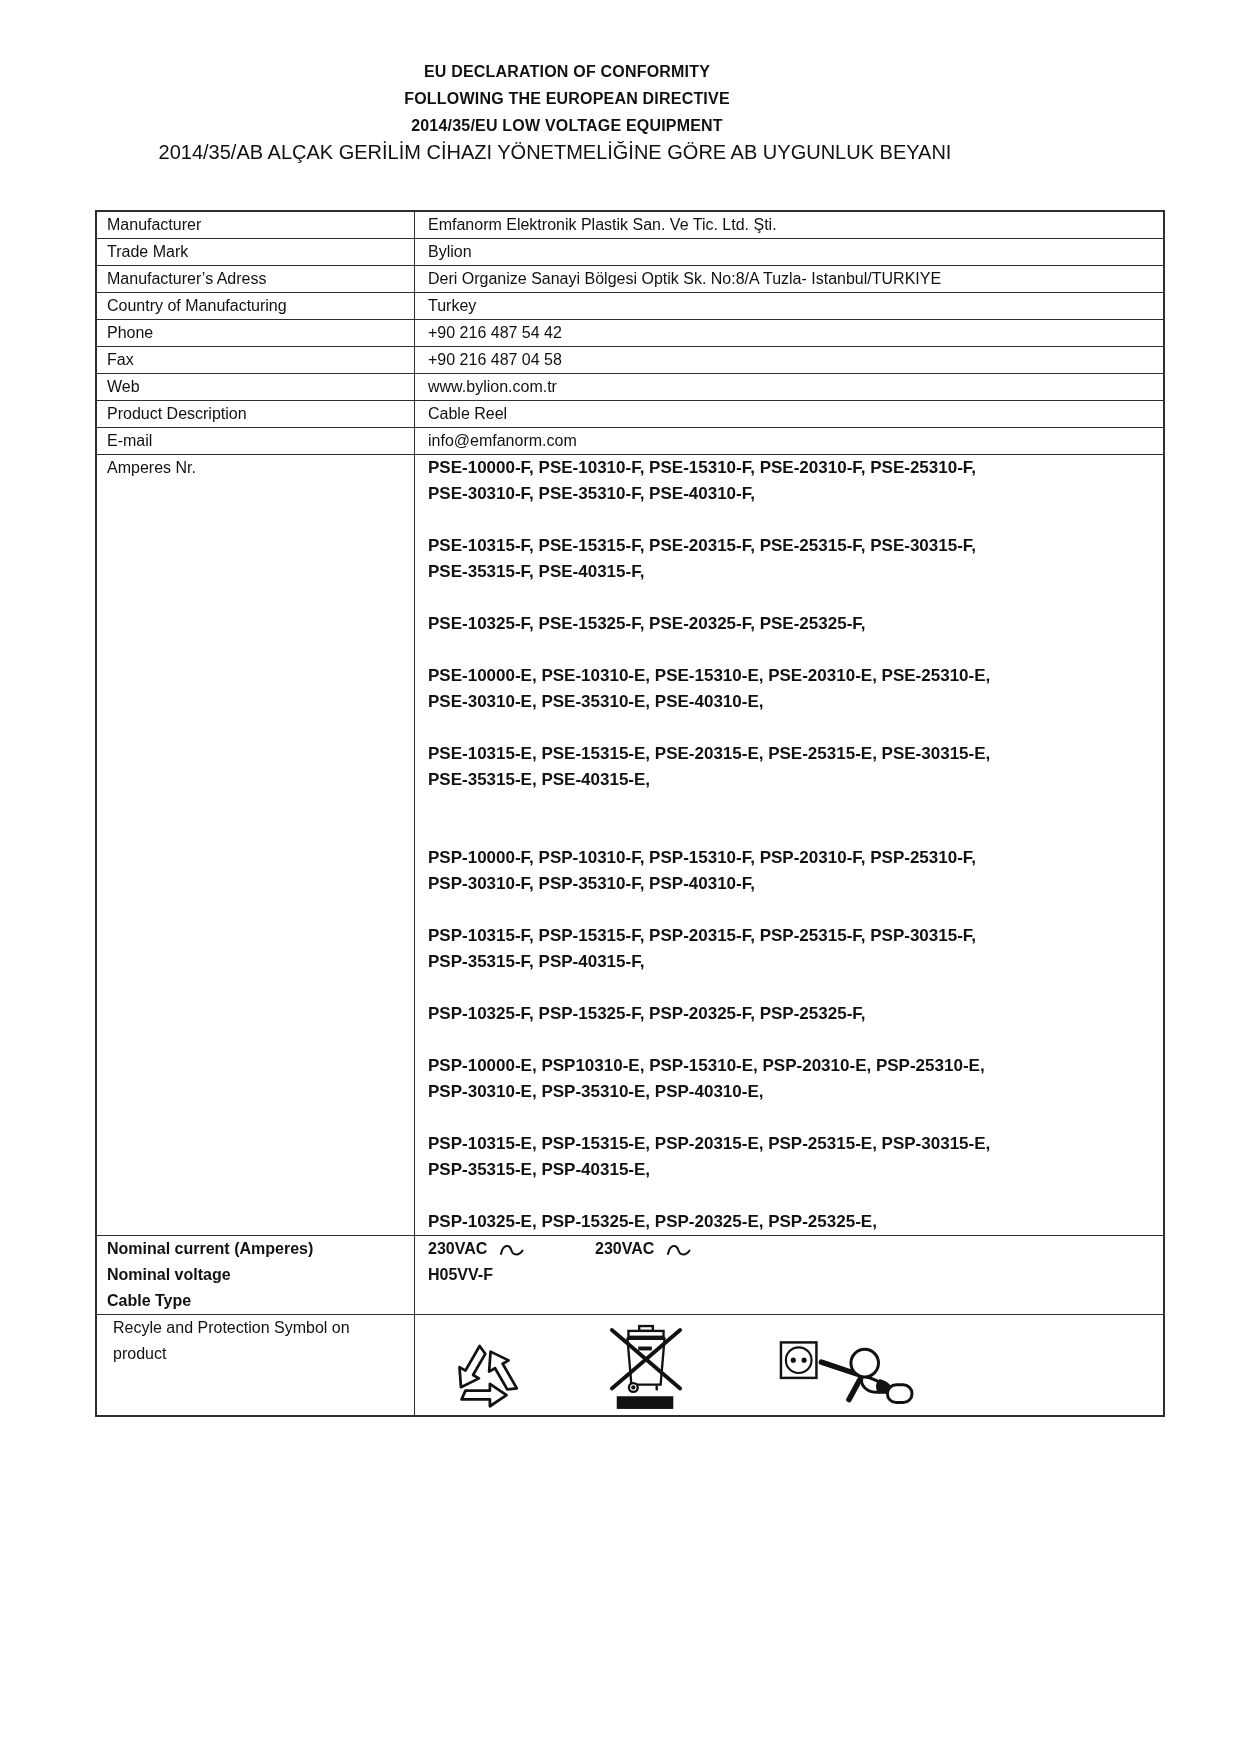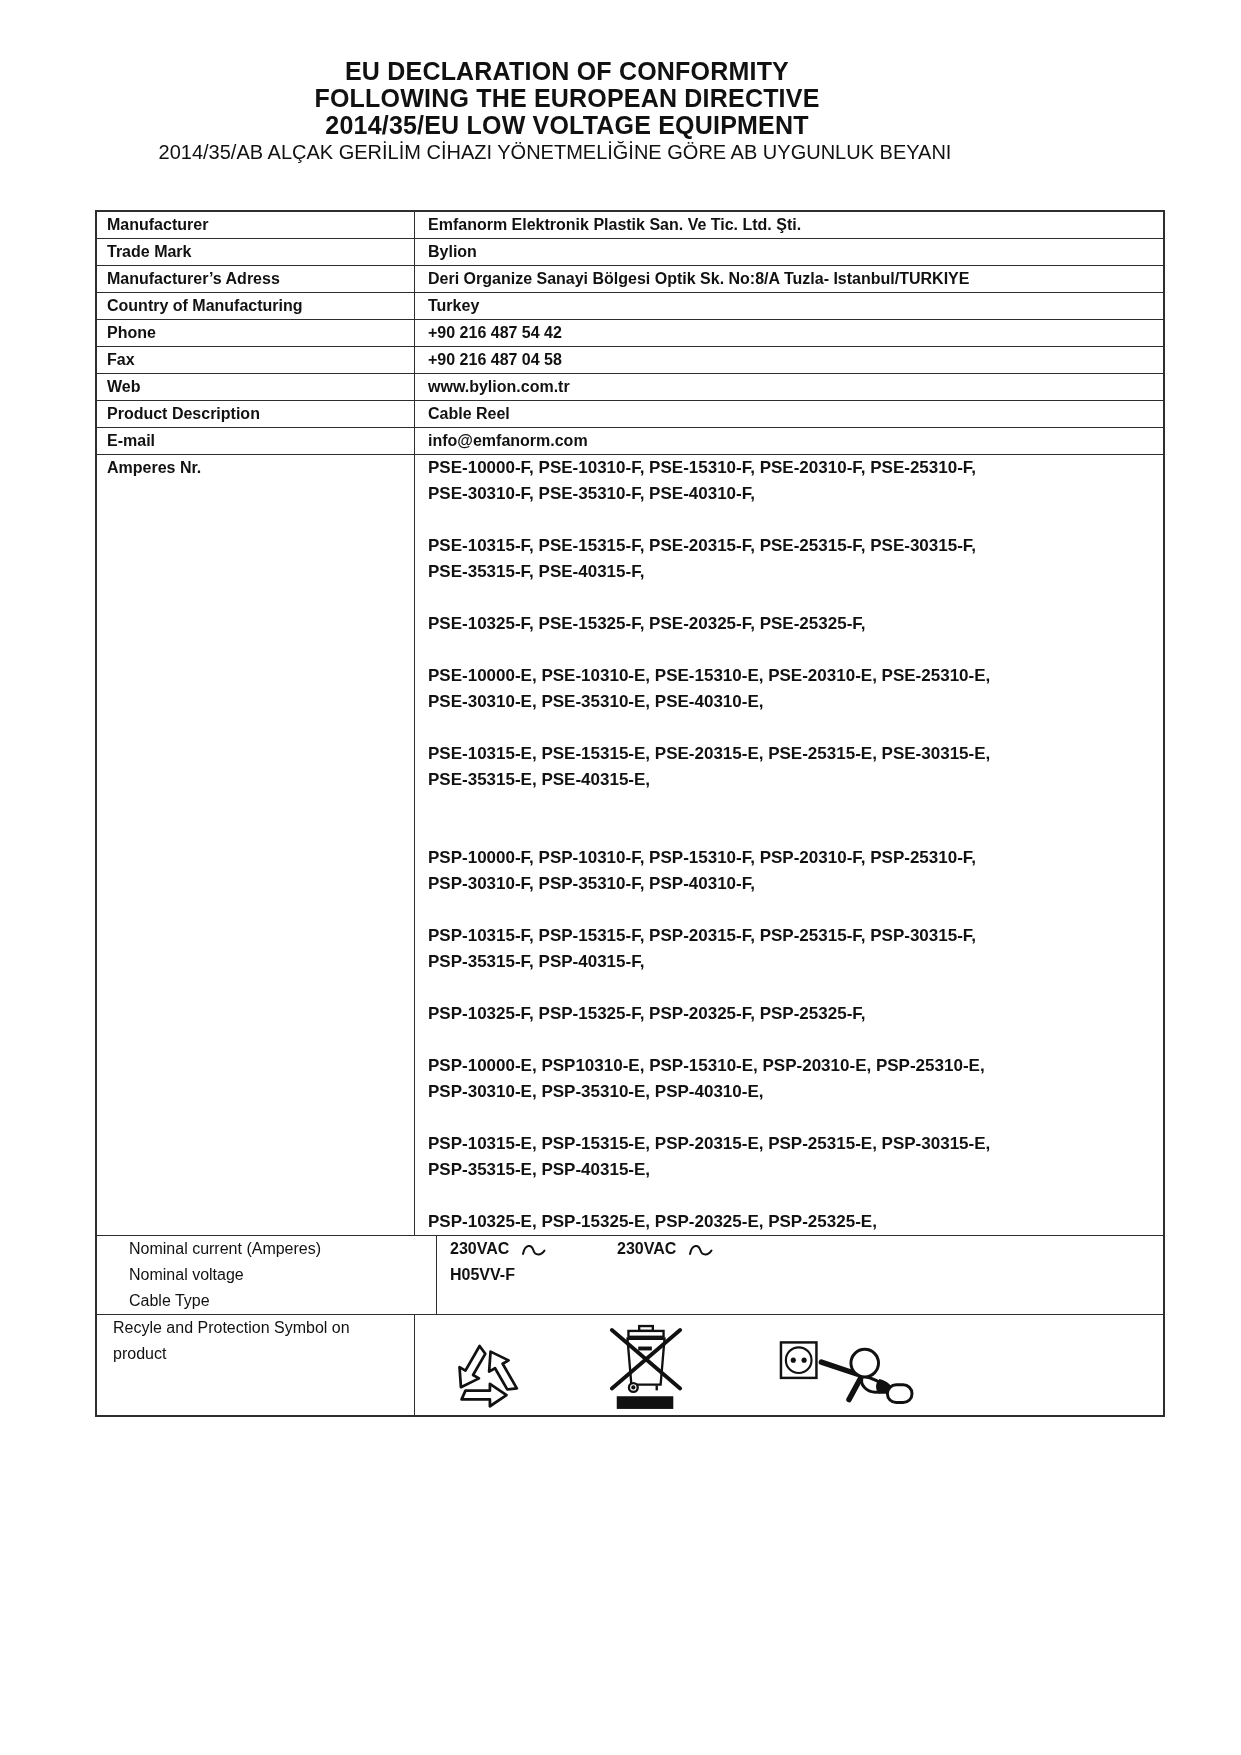"EU DECLARATION OF CONFORMITY" .title-line { font-size: 25px -> 16px }
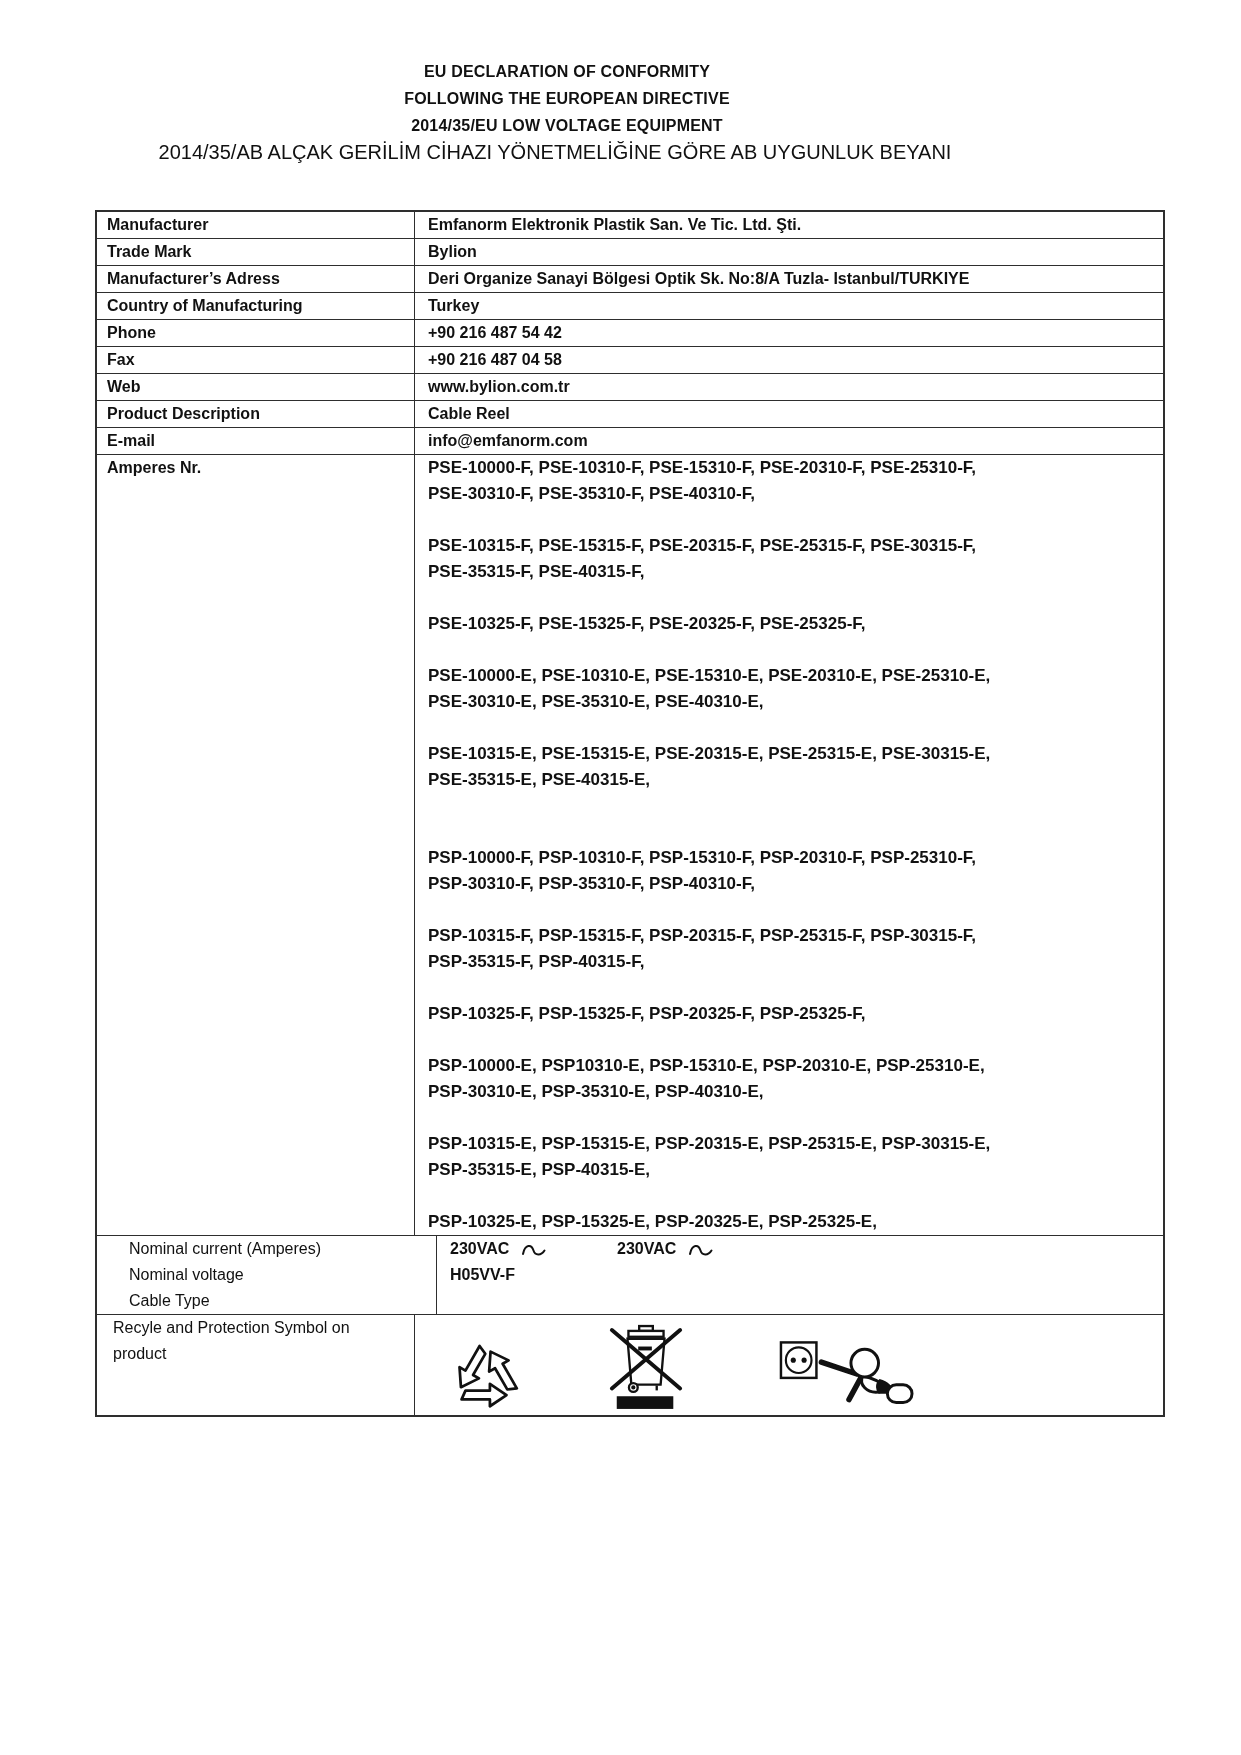"Manufacturer" .bold { font-weight: bold -> normal }
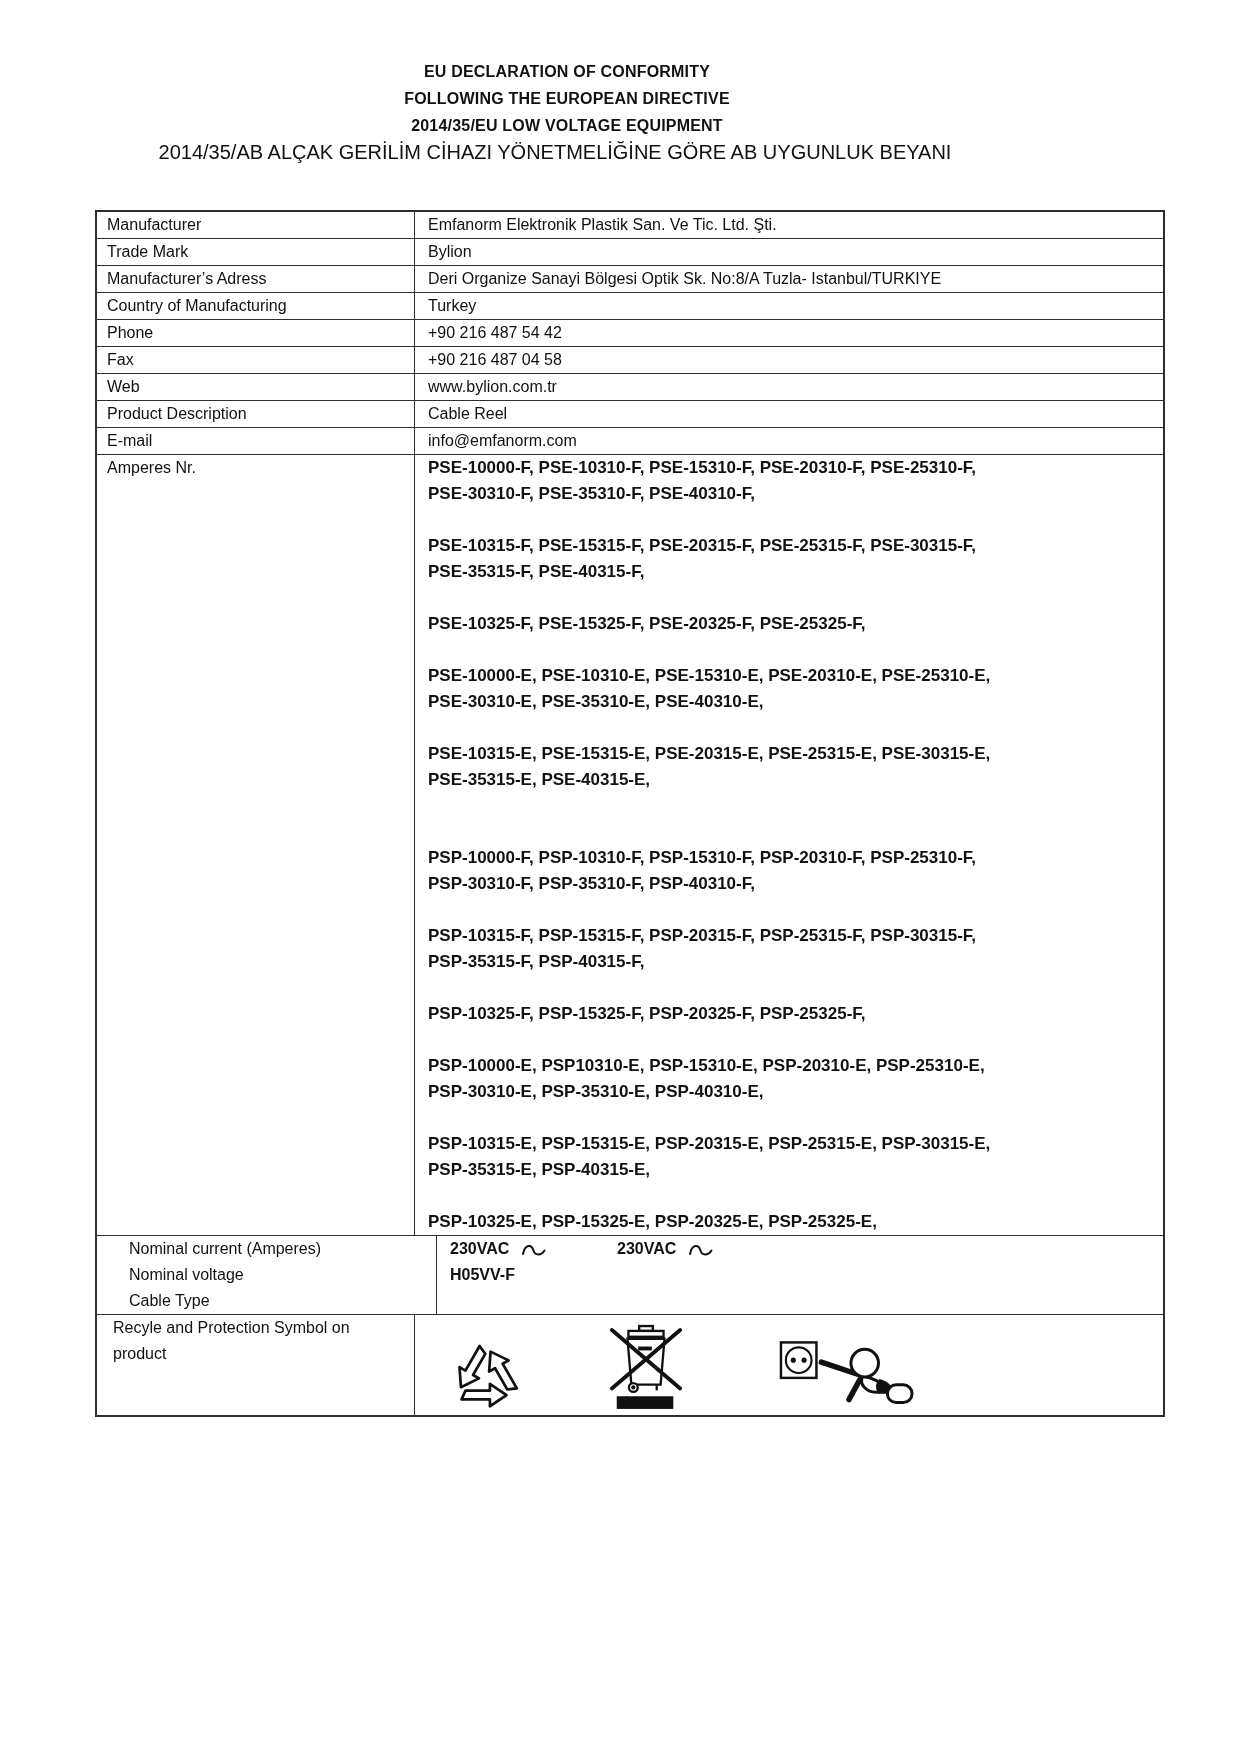"Nominal current (Amperes)" .ratings .tlabel { font-weight: normal -> bold; margin-left: 22px -> none }
